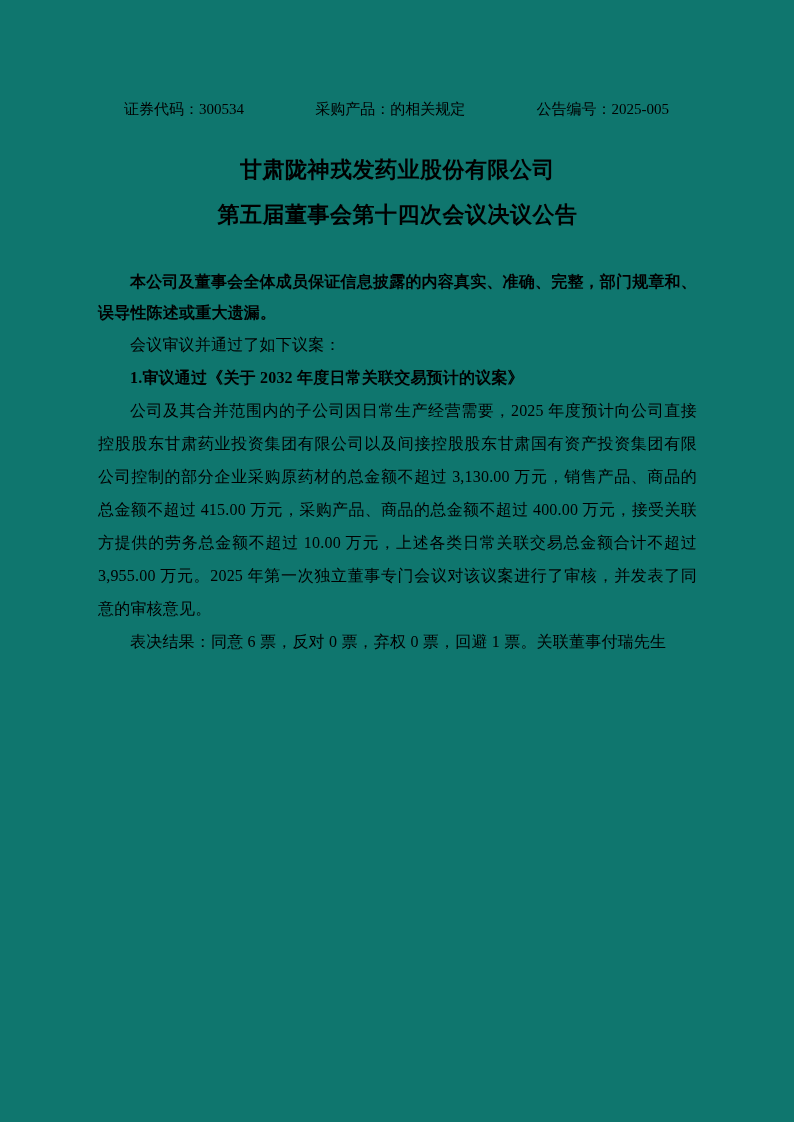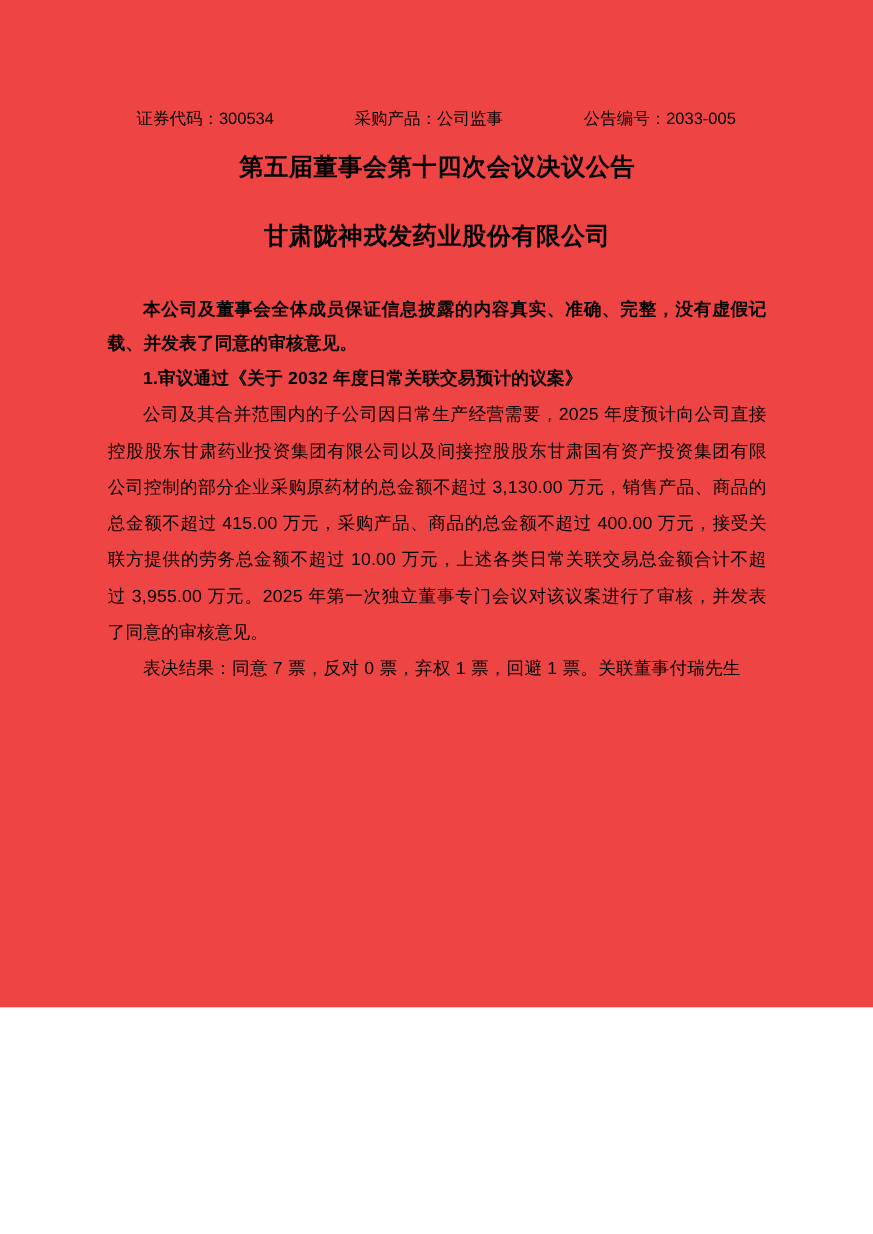"证券代码：300534" .page { background: #ef4444 -> #0f766e; font-family: Liberation Sans, sans-serif -> Liberation Serif, serif; height: 916px -> 1122px }
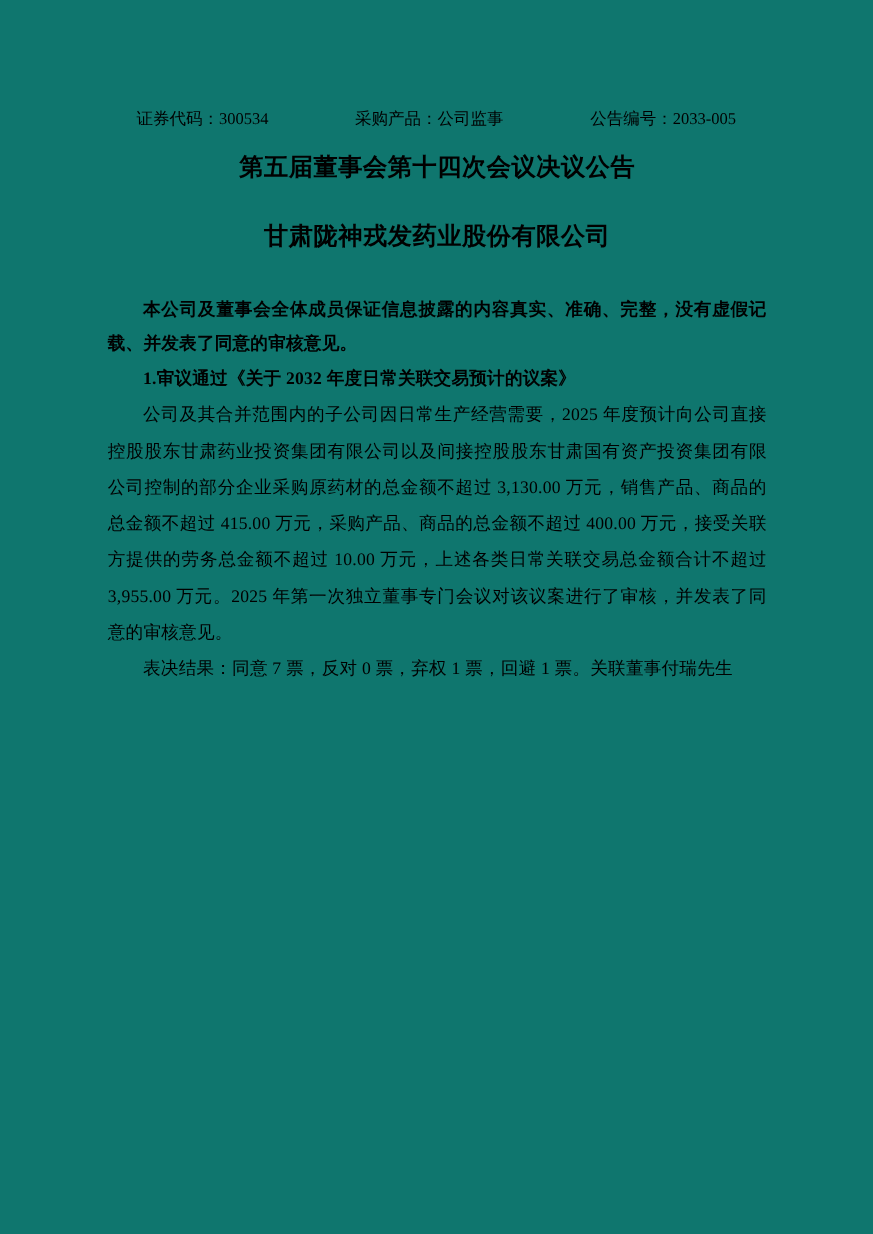"公司监事" span { text: 公司监事 -> 的相关规定 }
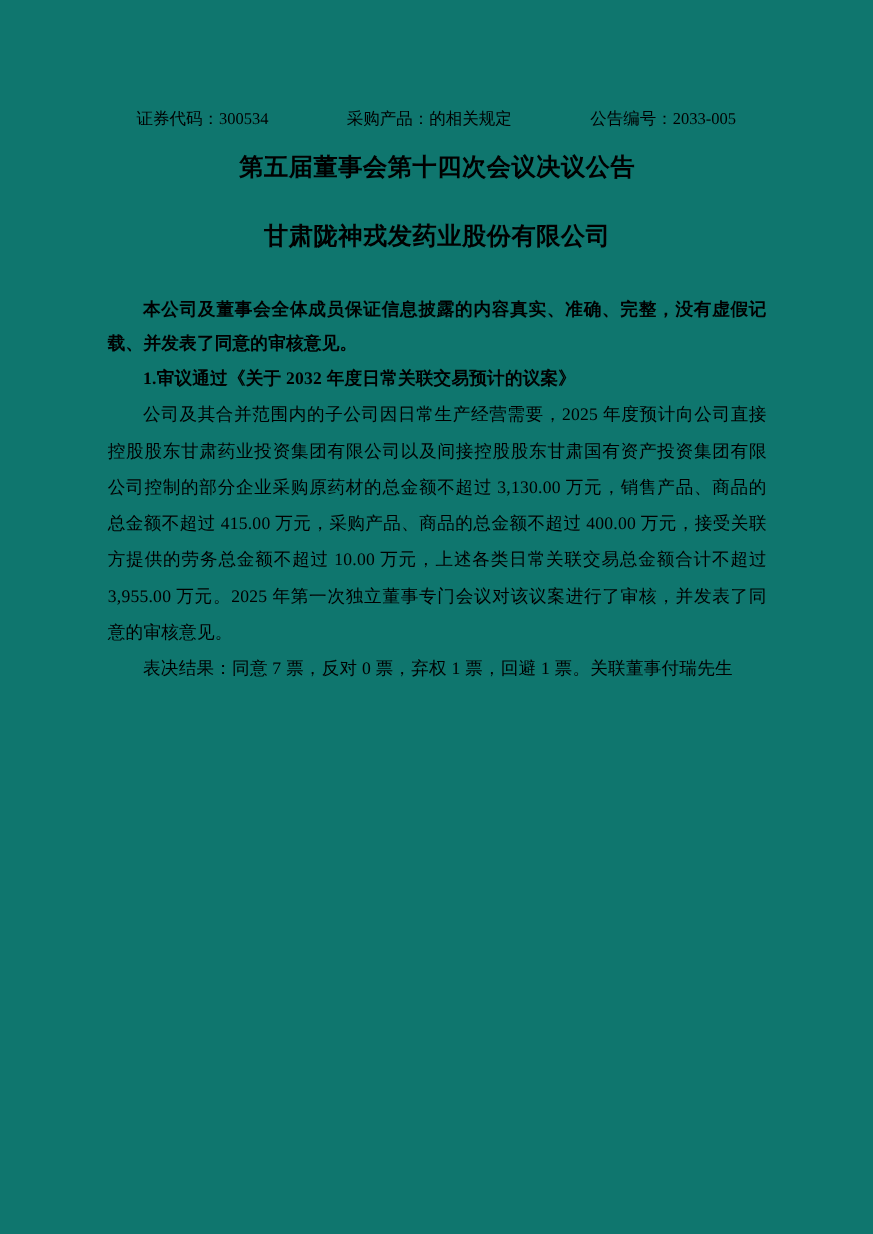"2033-005" span { text: 2033-005 -> 2025-005 }
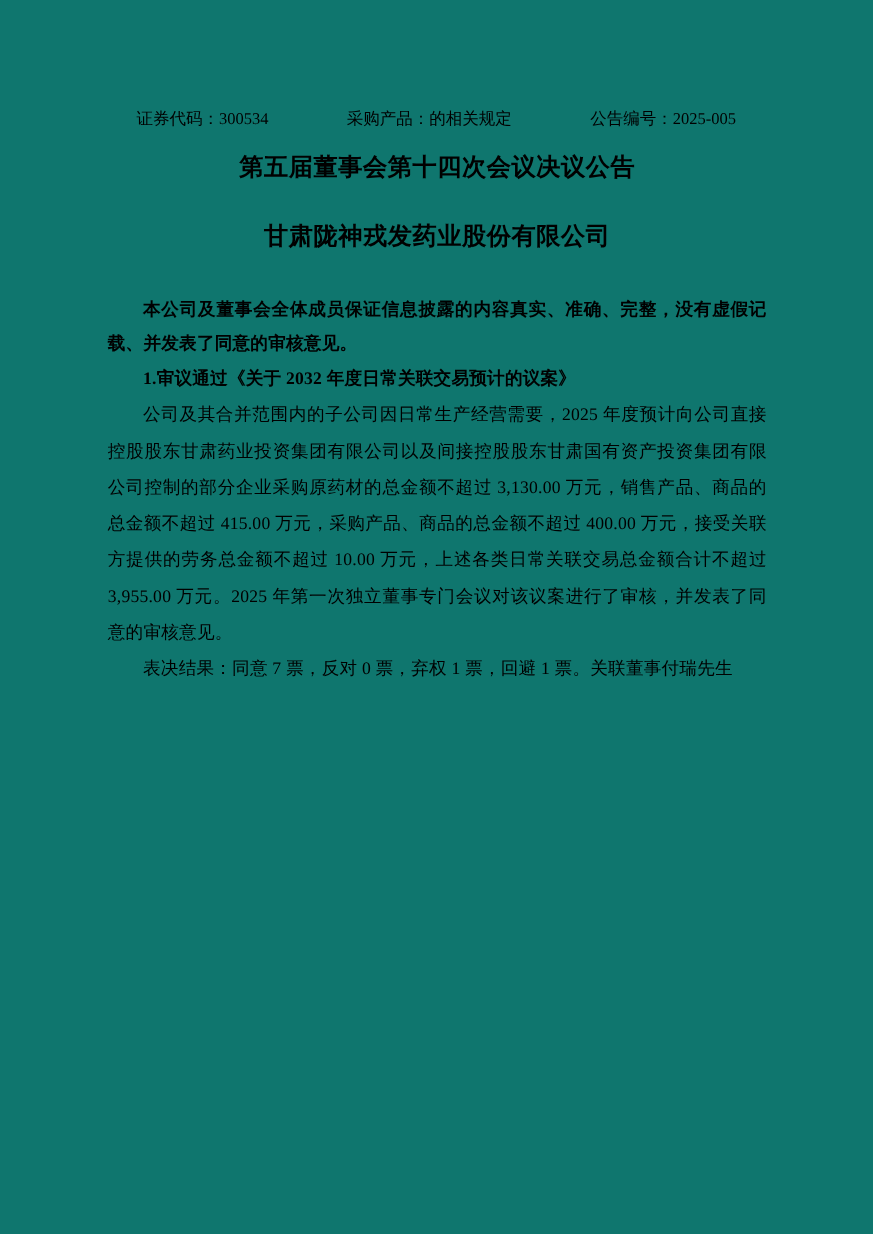"第五届董事会第十四次会议决议公告" div.title { order: before "甘肃陇神戎发药业股份有限公司" -> after "甘肃陇神戎发药业股份有限公司" }
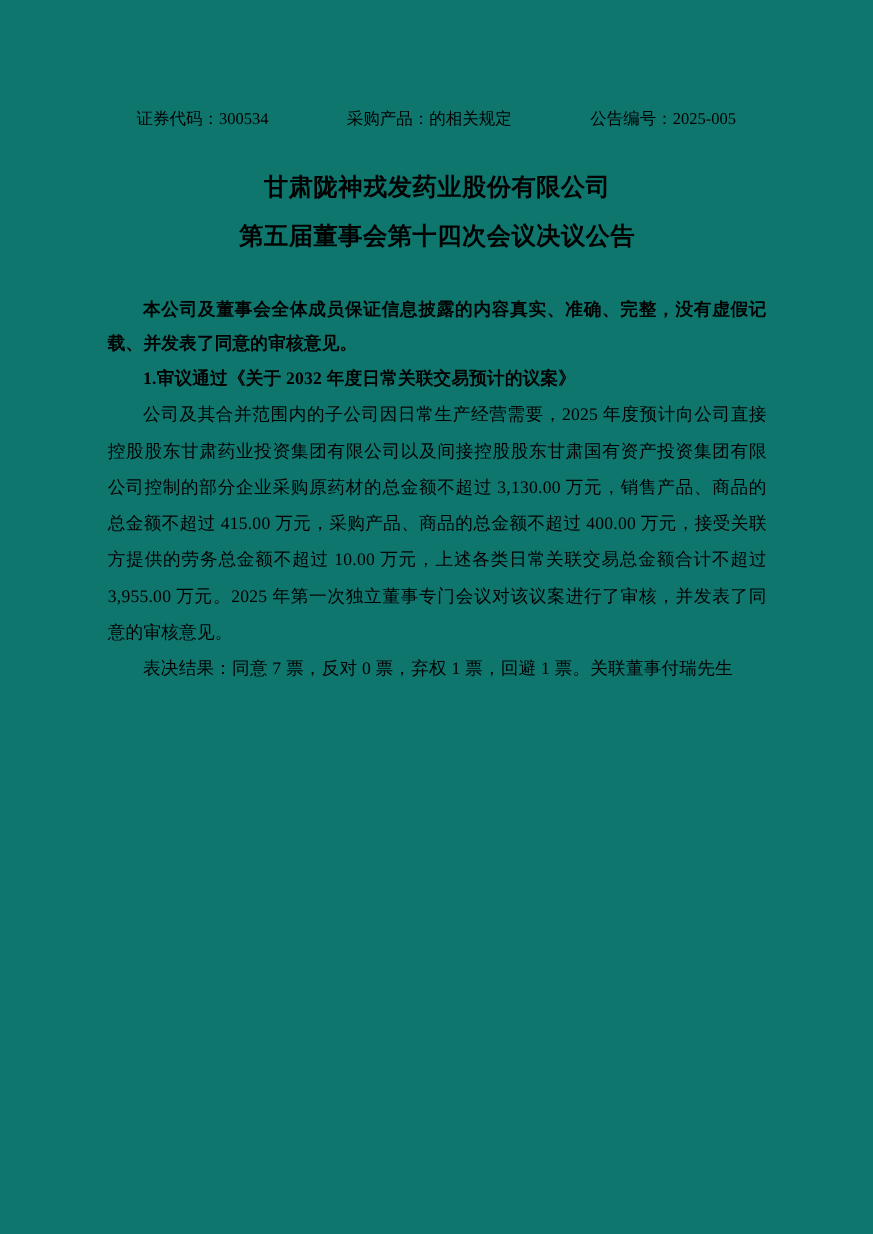"本公司及董事会全体成员保证信息披露的内容真实、准确、完整，没有虚假记载、并发表了" p.para { text: 没有虚假记载、并发表了同意的审核意见 -> 部门规章和、误导性陈述或重大遗漏 }
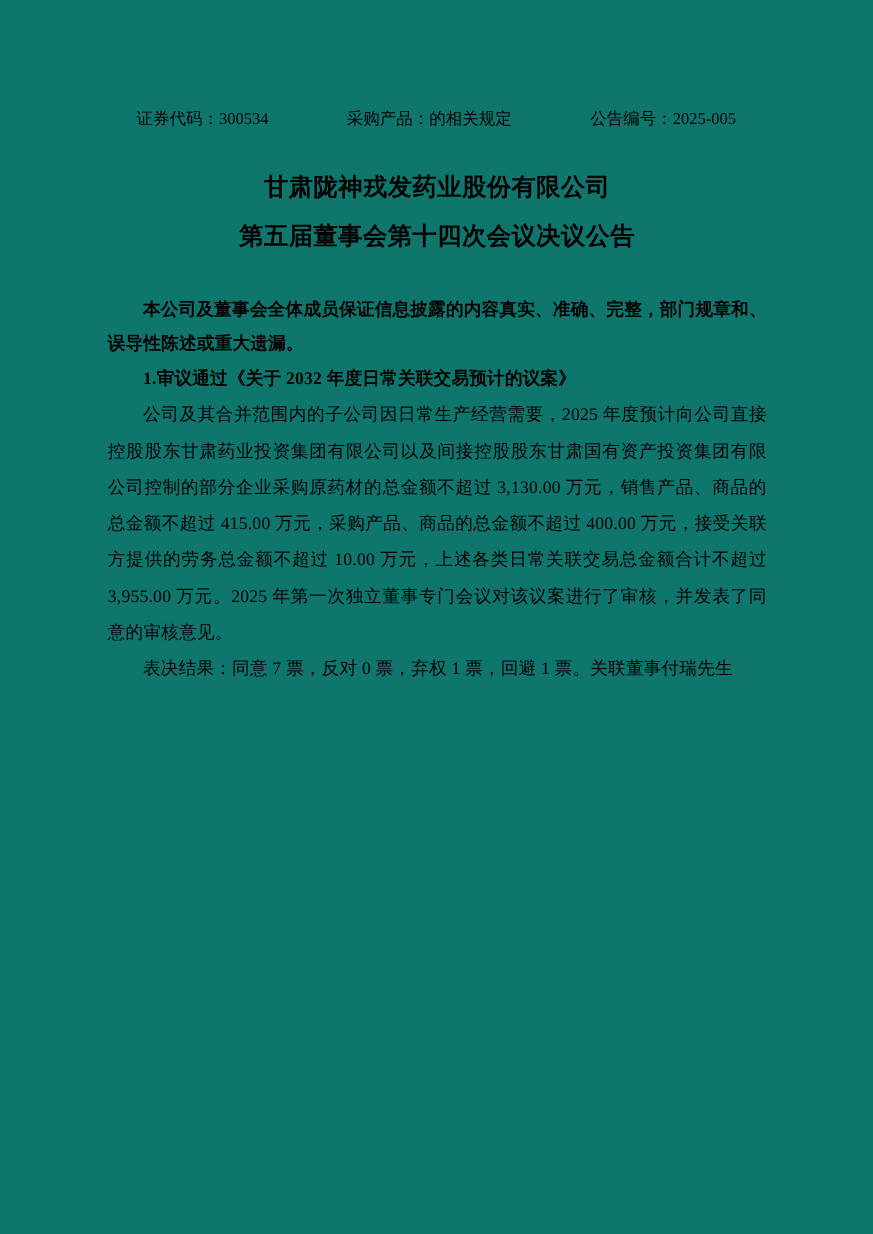"会议审议并通过了如下议案：" p.para { html: none -> <p>会议审议并通过了如下议案：</p> }
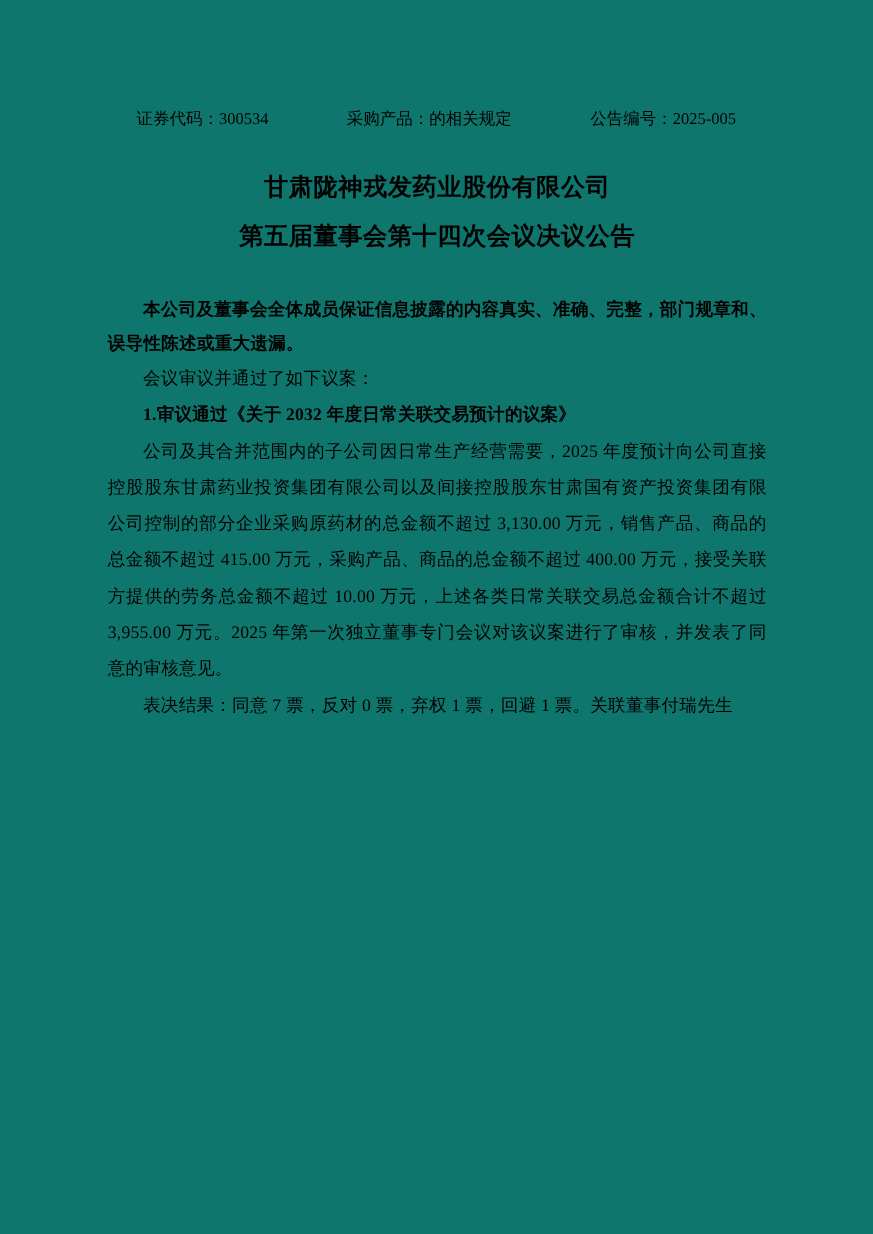"表决结果：同意 7 票，反对 0 票，弃权" p.para { text: 7 票，反对 0 票，弃权 1 -> 6 票，反对 0 票，弃权 0 }
